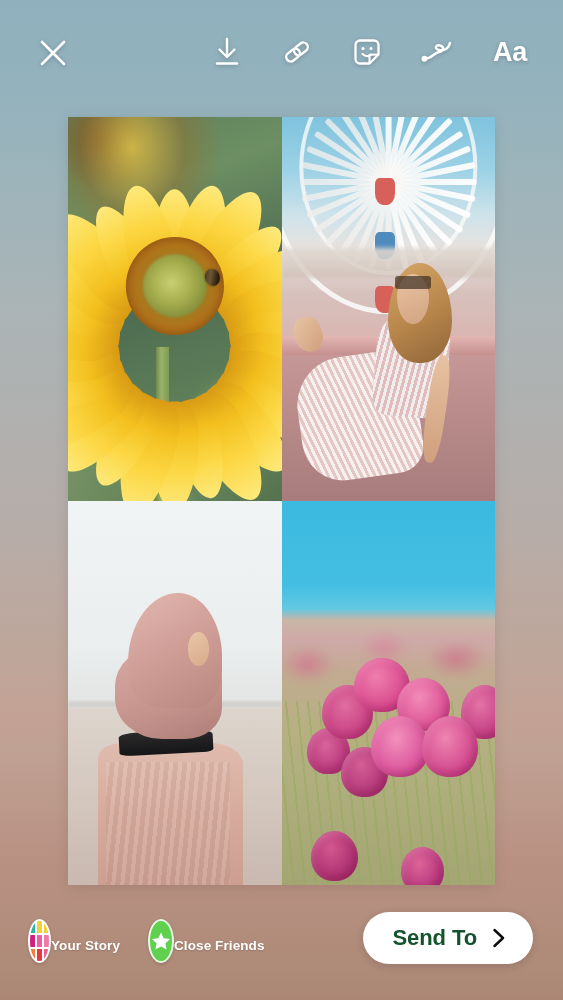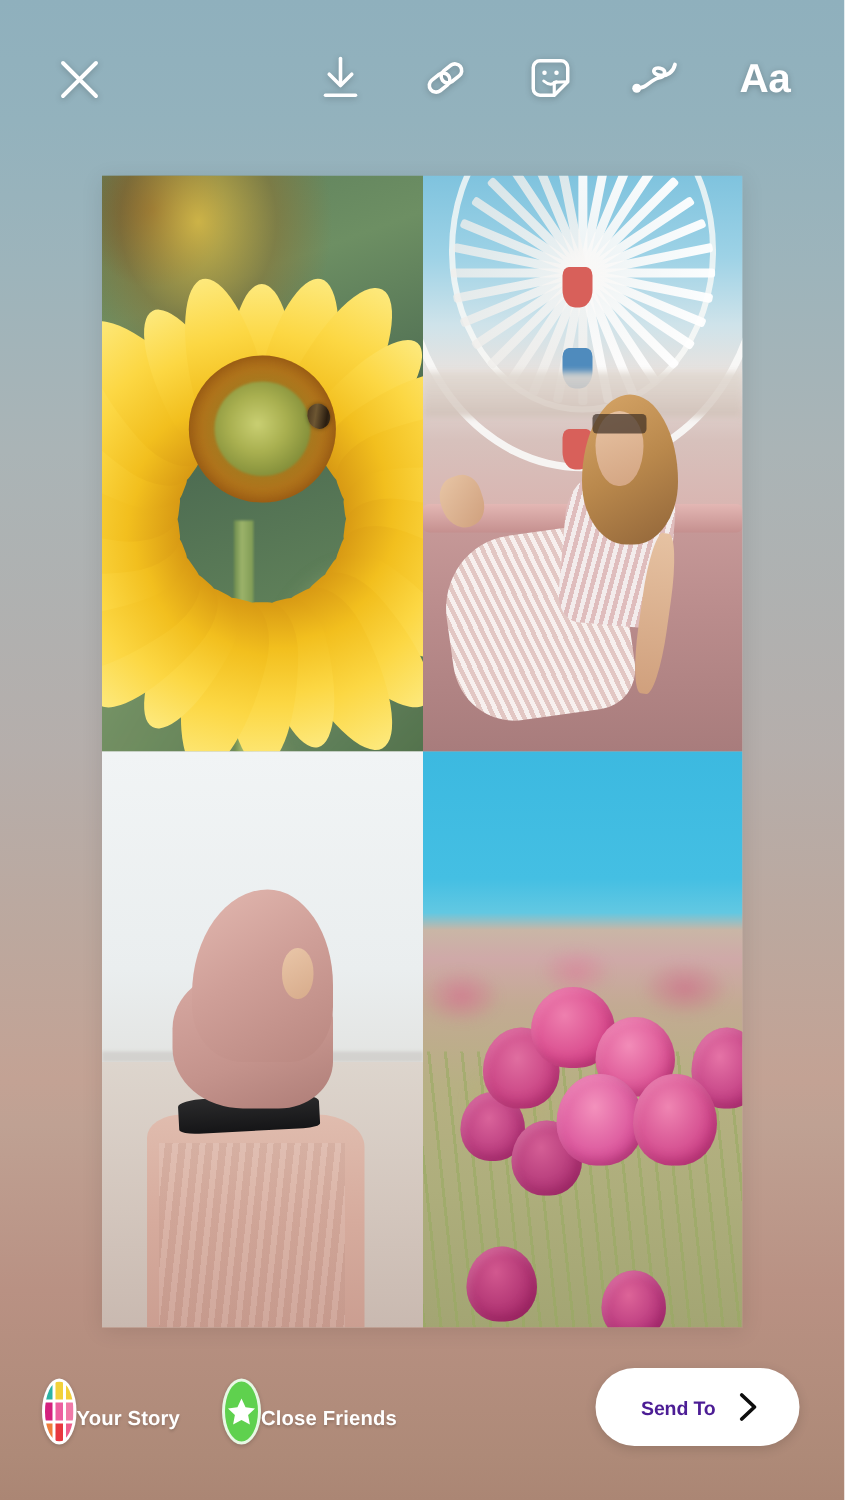"Send To" #send-to-label { color: #4c1d95 -> #14532d; font-size: 13px -> 22px }
